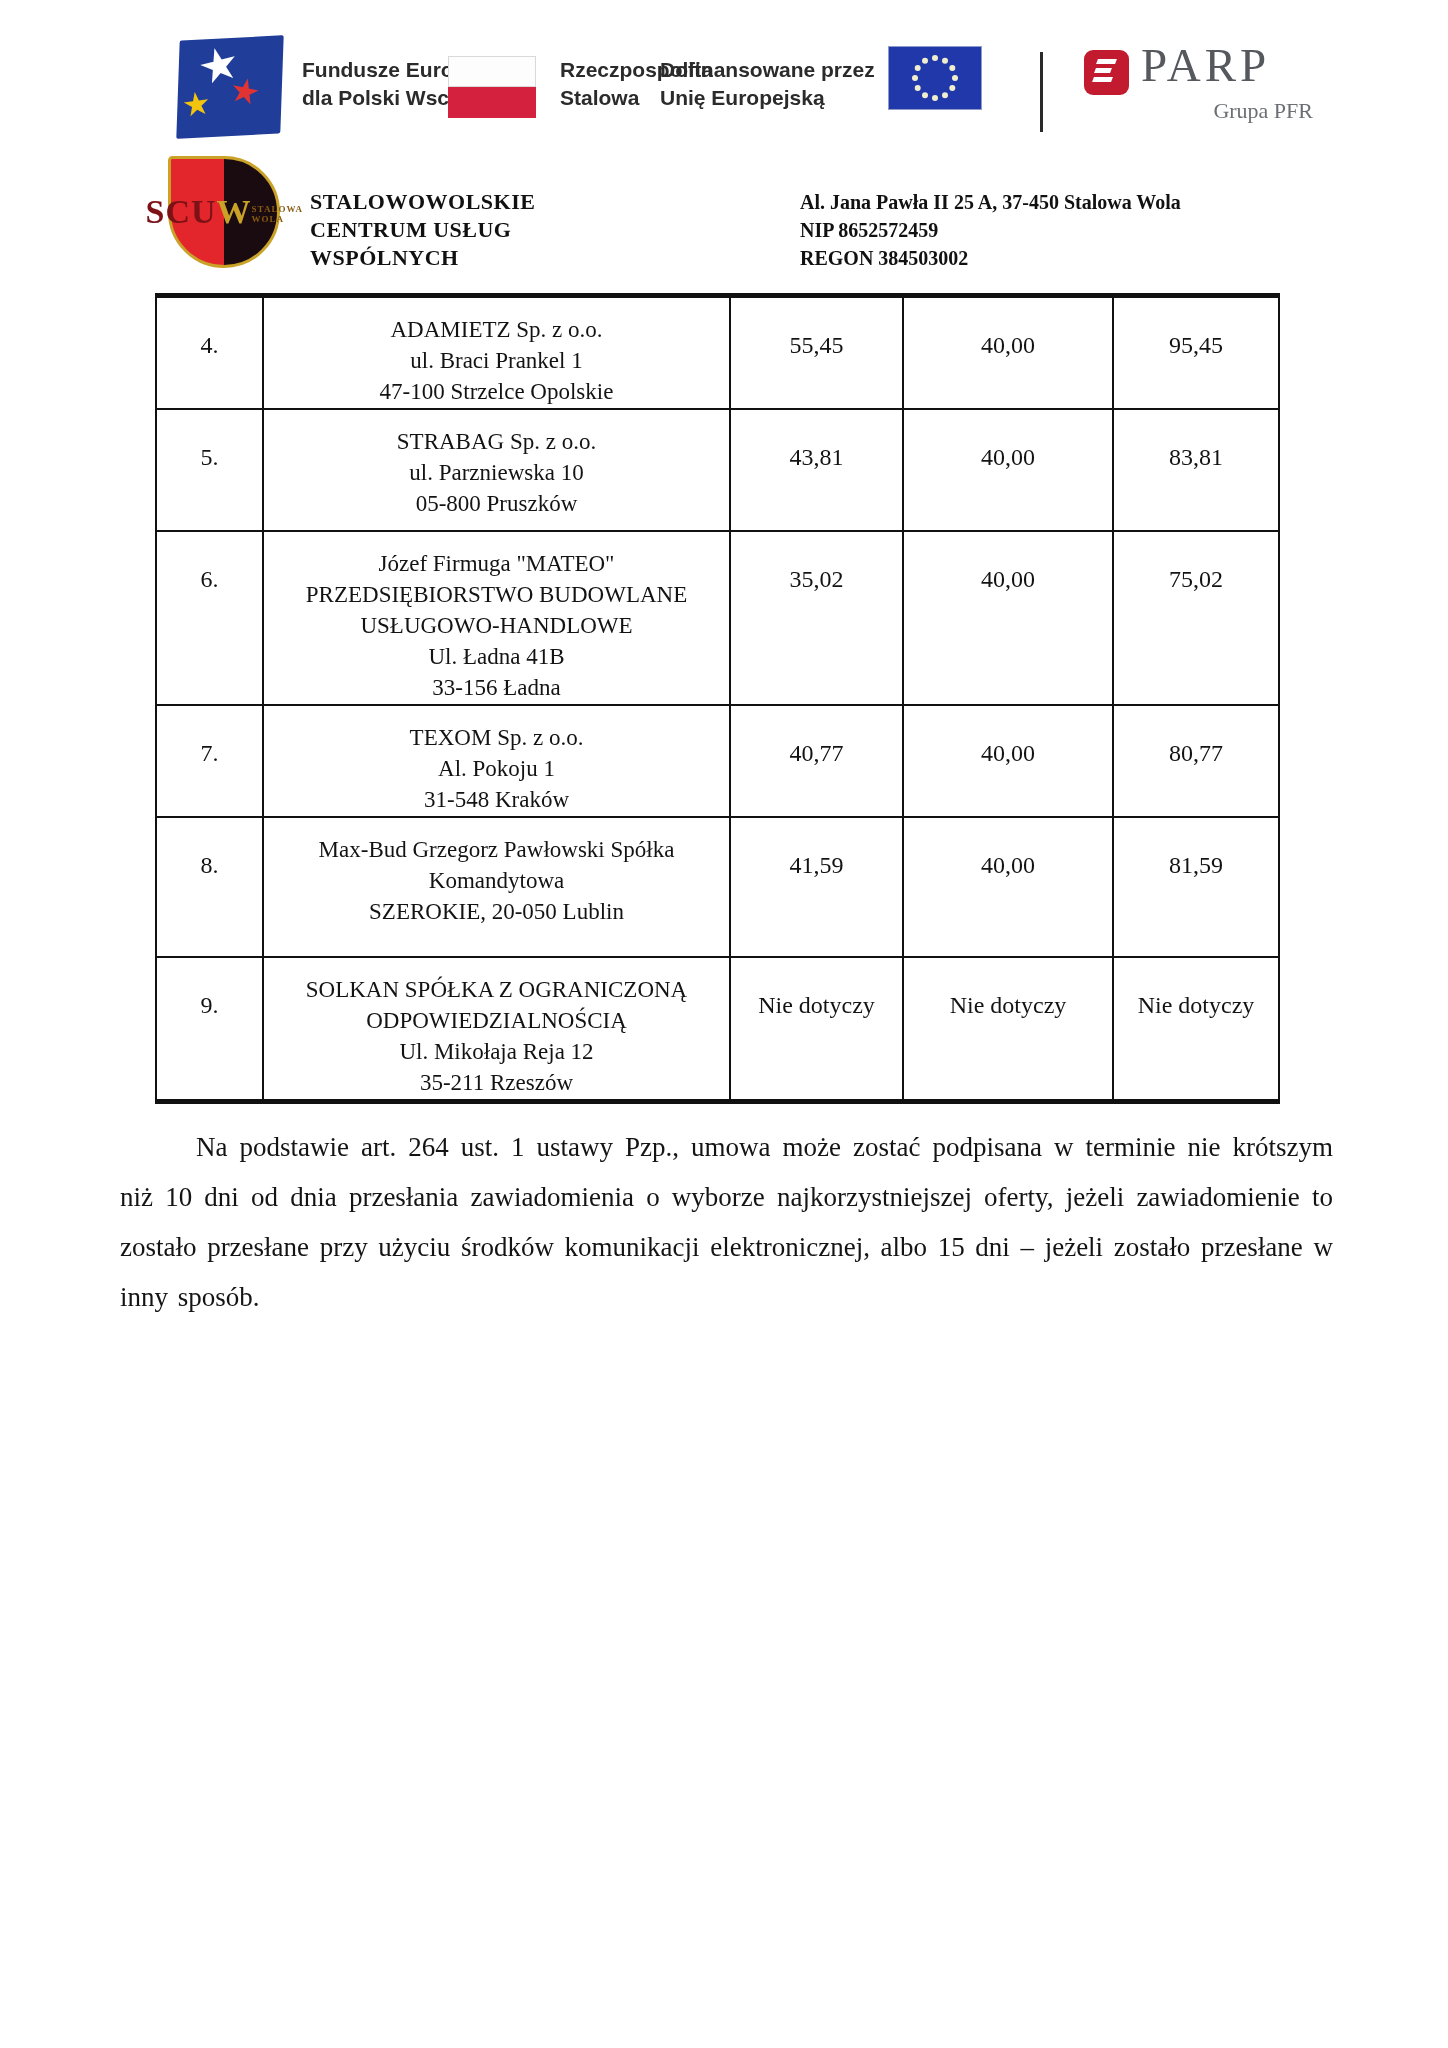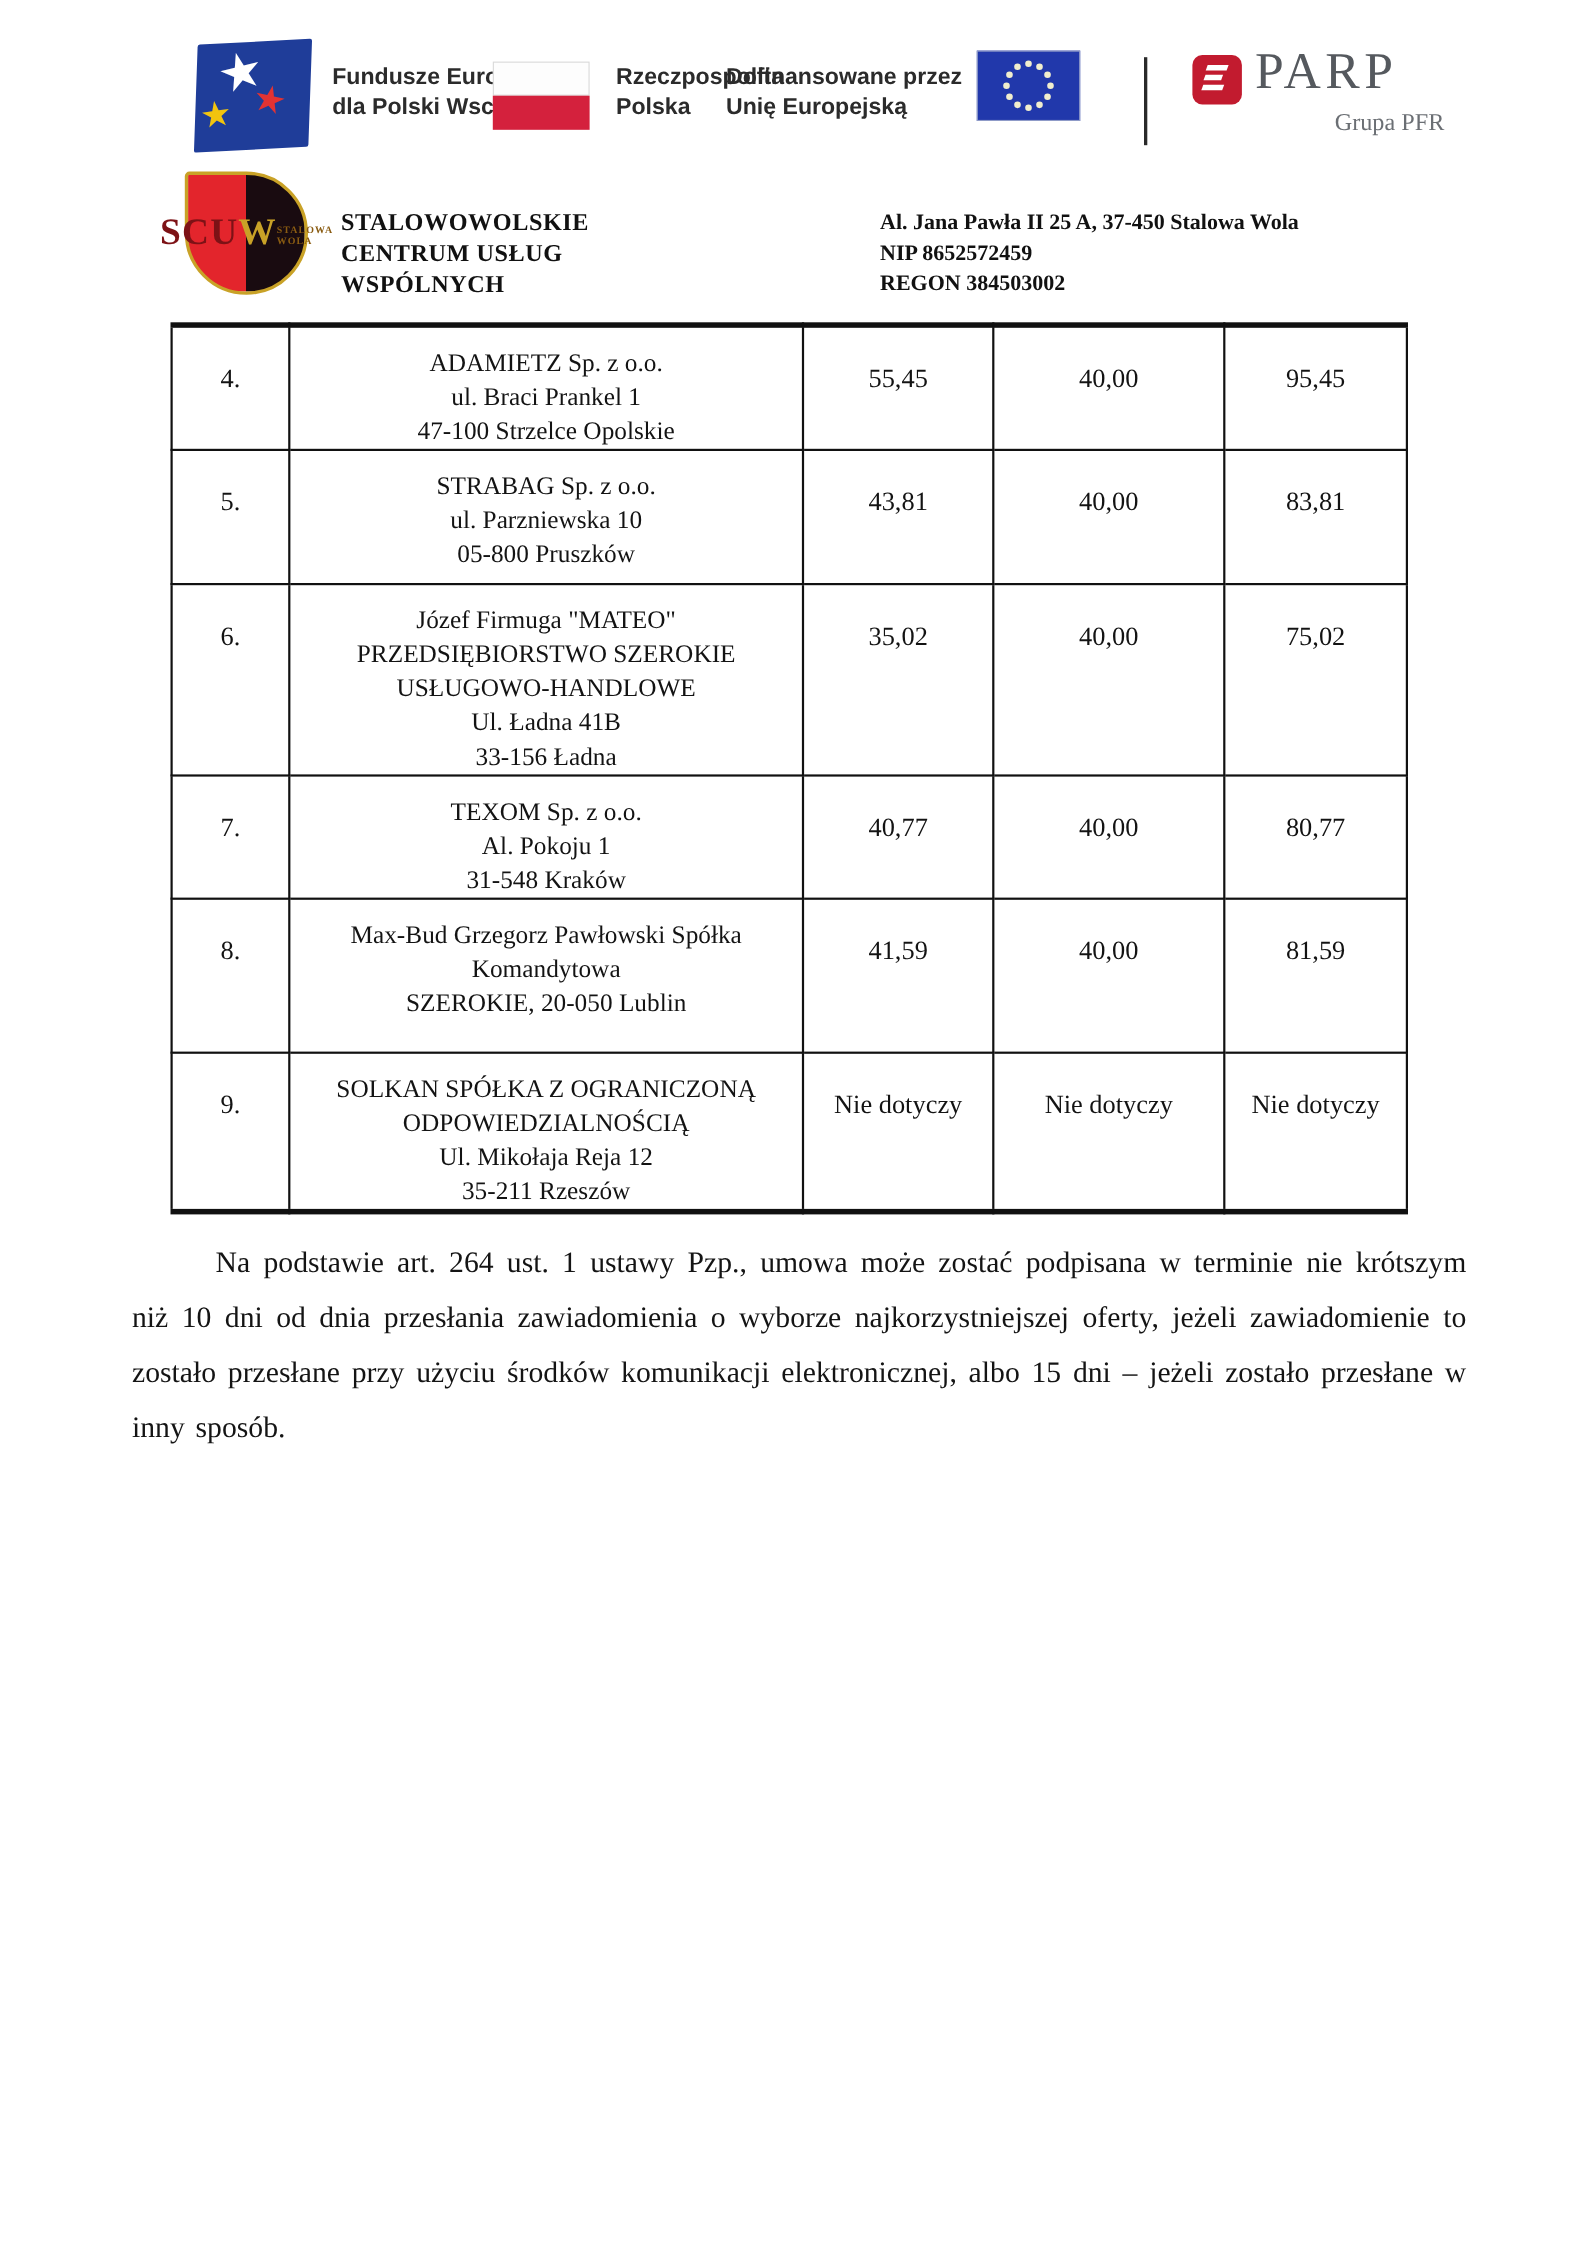"Polska" div { text: Polska -> Stalowa }
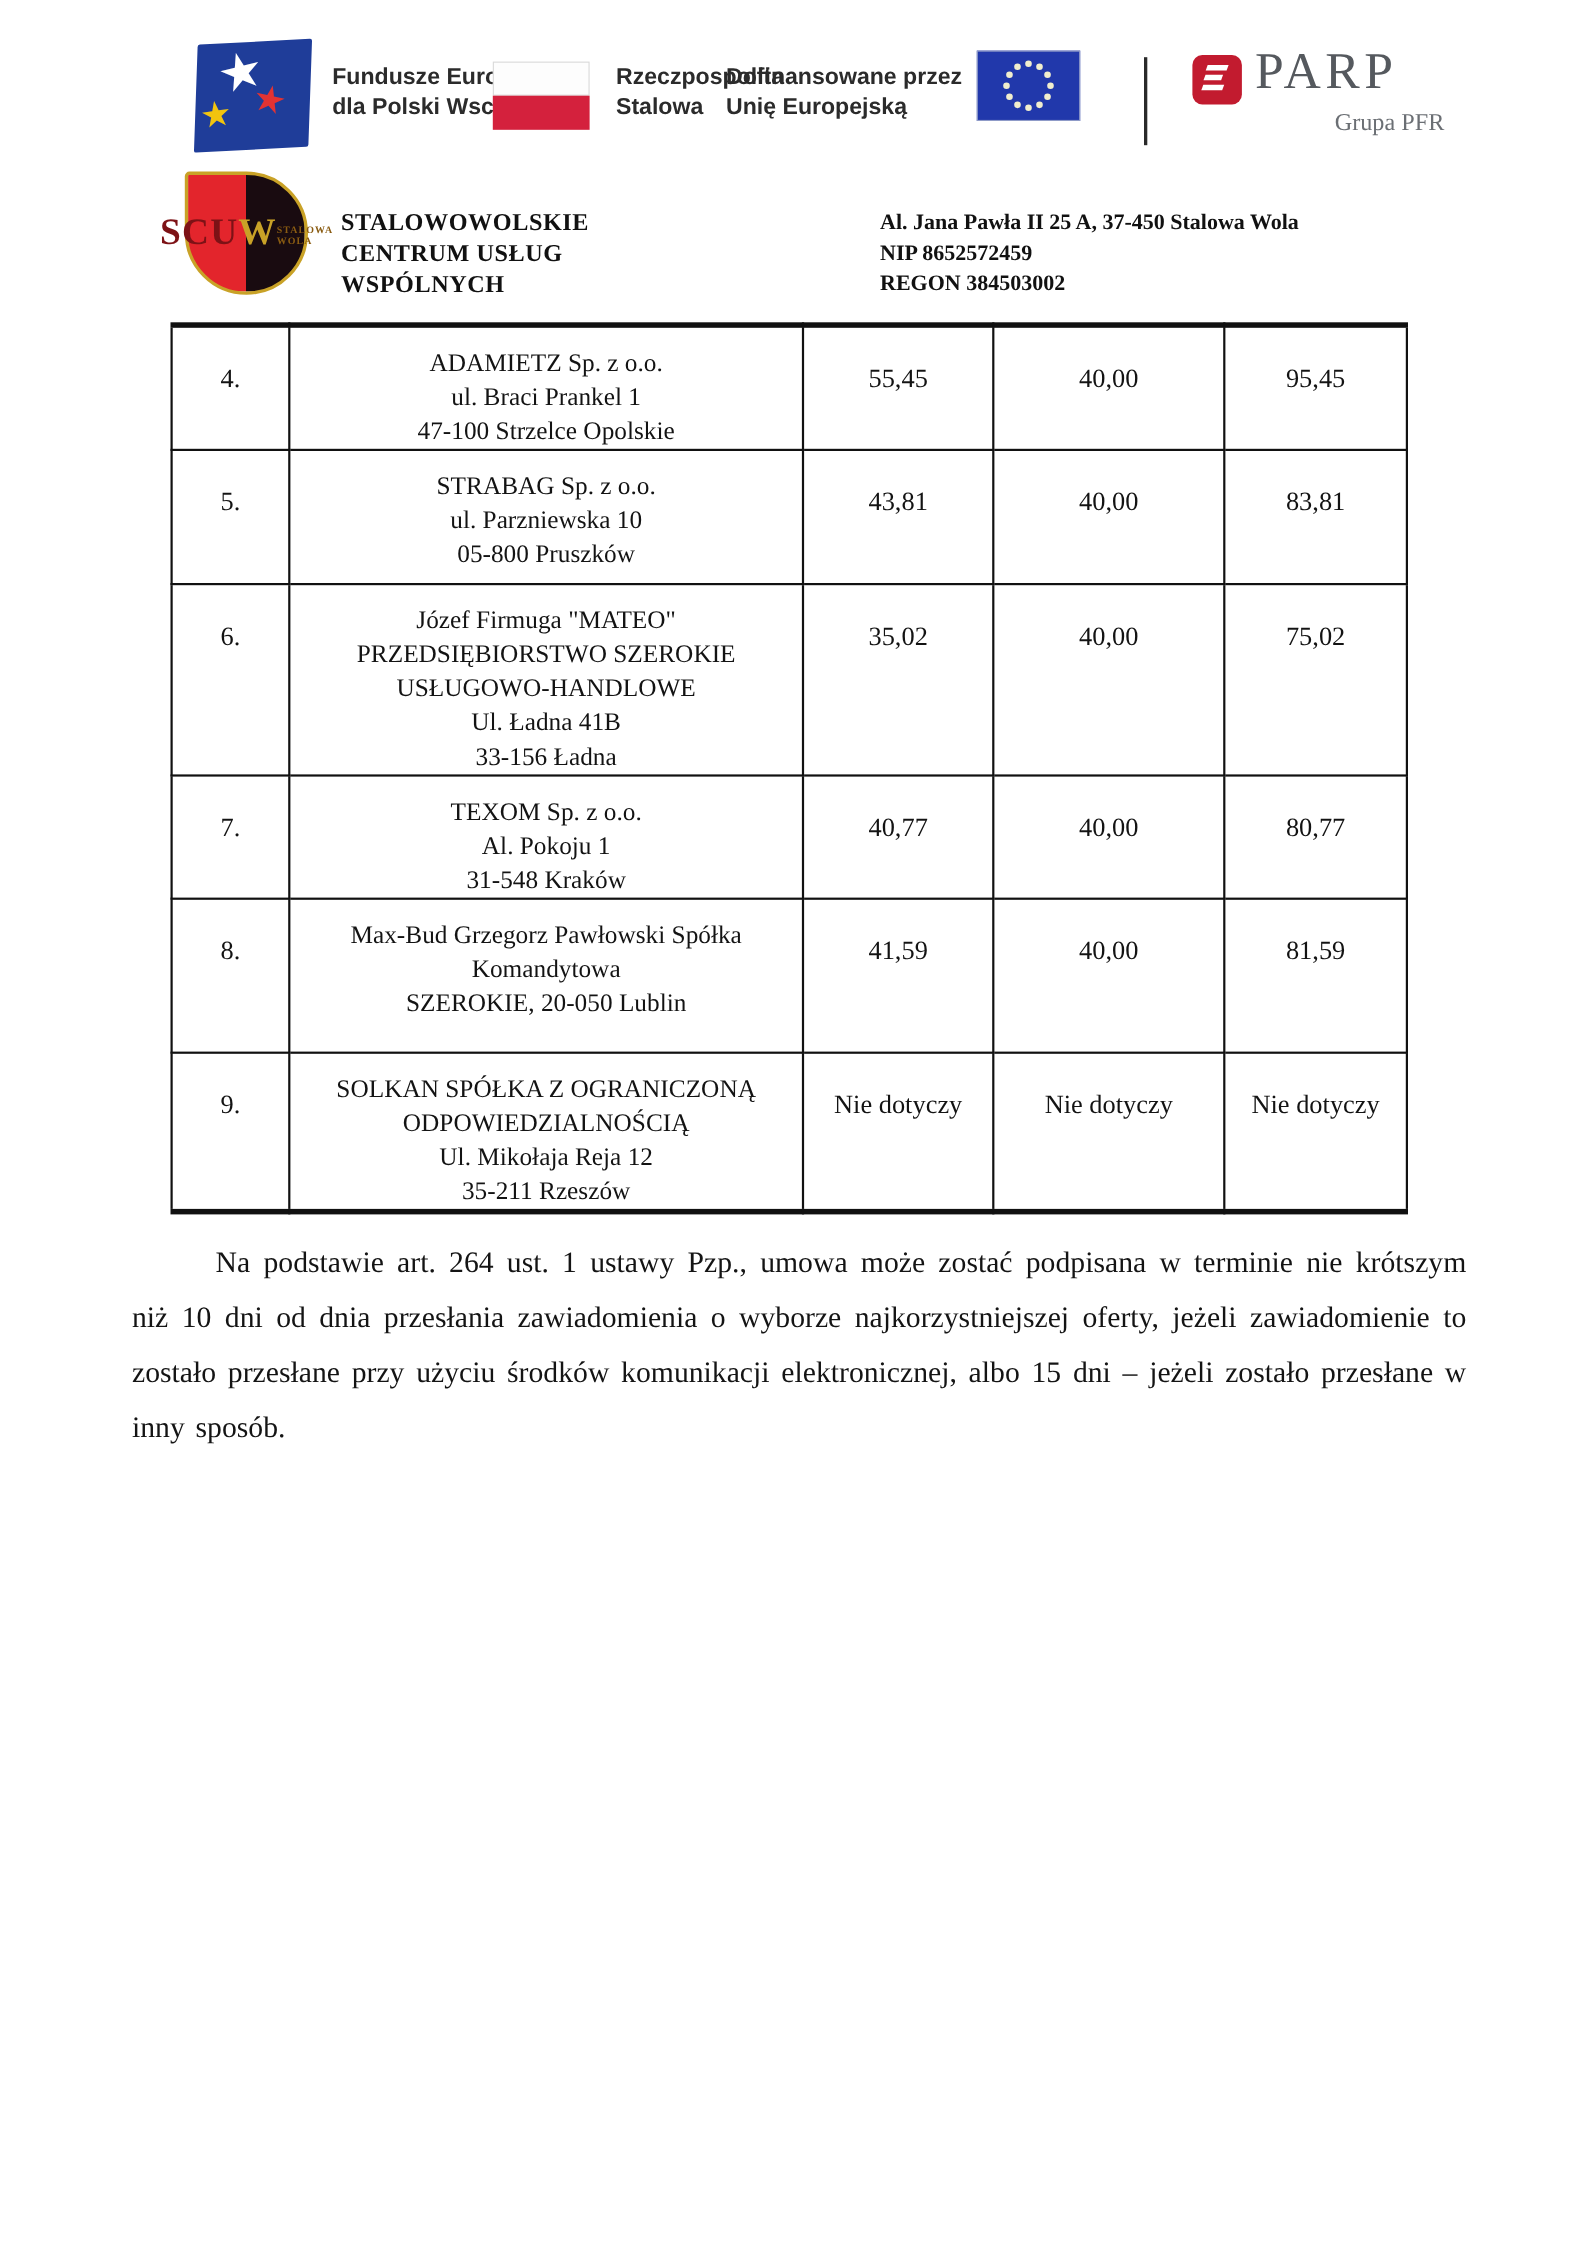"PRZEDSIĘBIORSTWO SZEROKIE" div { text: SZEROKIE -> BUDOWLANE }
